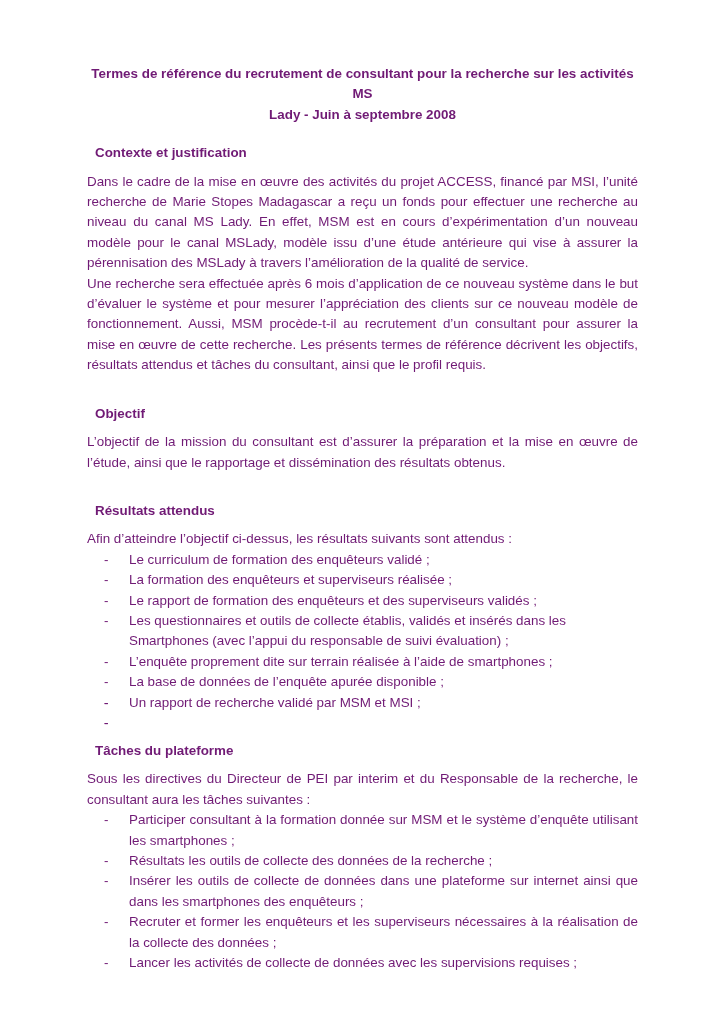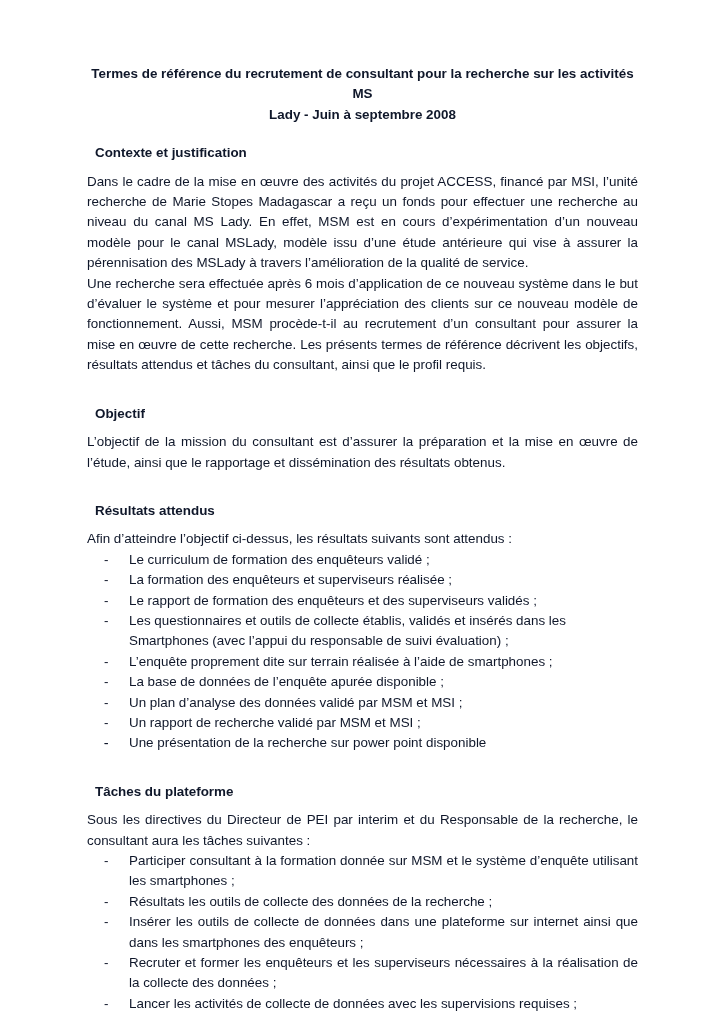"Termes de référence du recrutement" .page { color: #0f172a -> #701a75 }
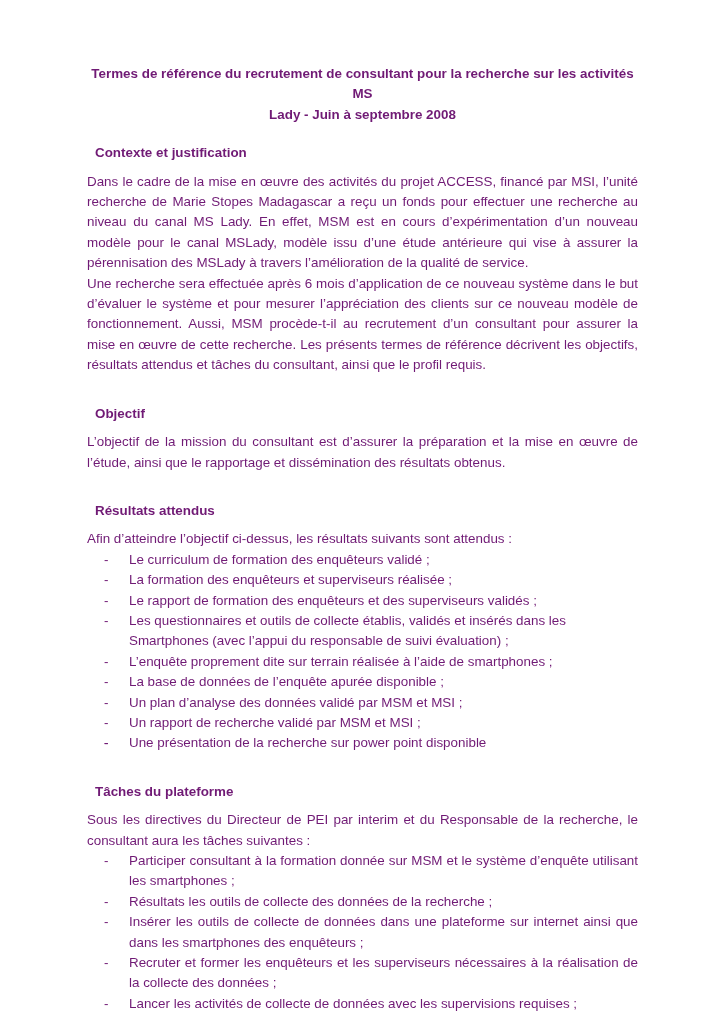"Un plan d’analyse des données" span { html: <span>Un plan d’analyse des données validé par MSM et MSI ;</span> -> none }
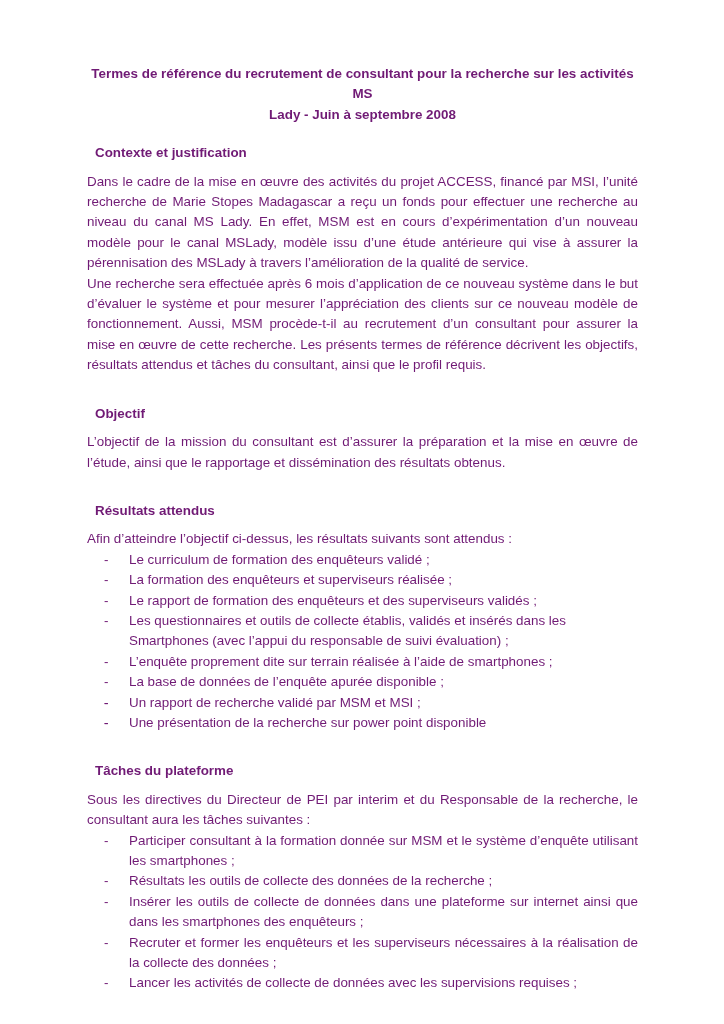"Une présentation de la recherche" span { html: <span>Une présentation de la recherche sur power point disponible</span> -> none }
